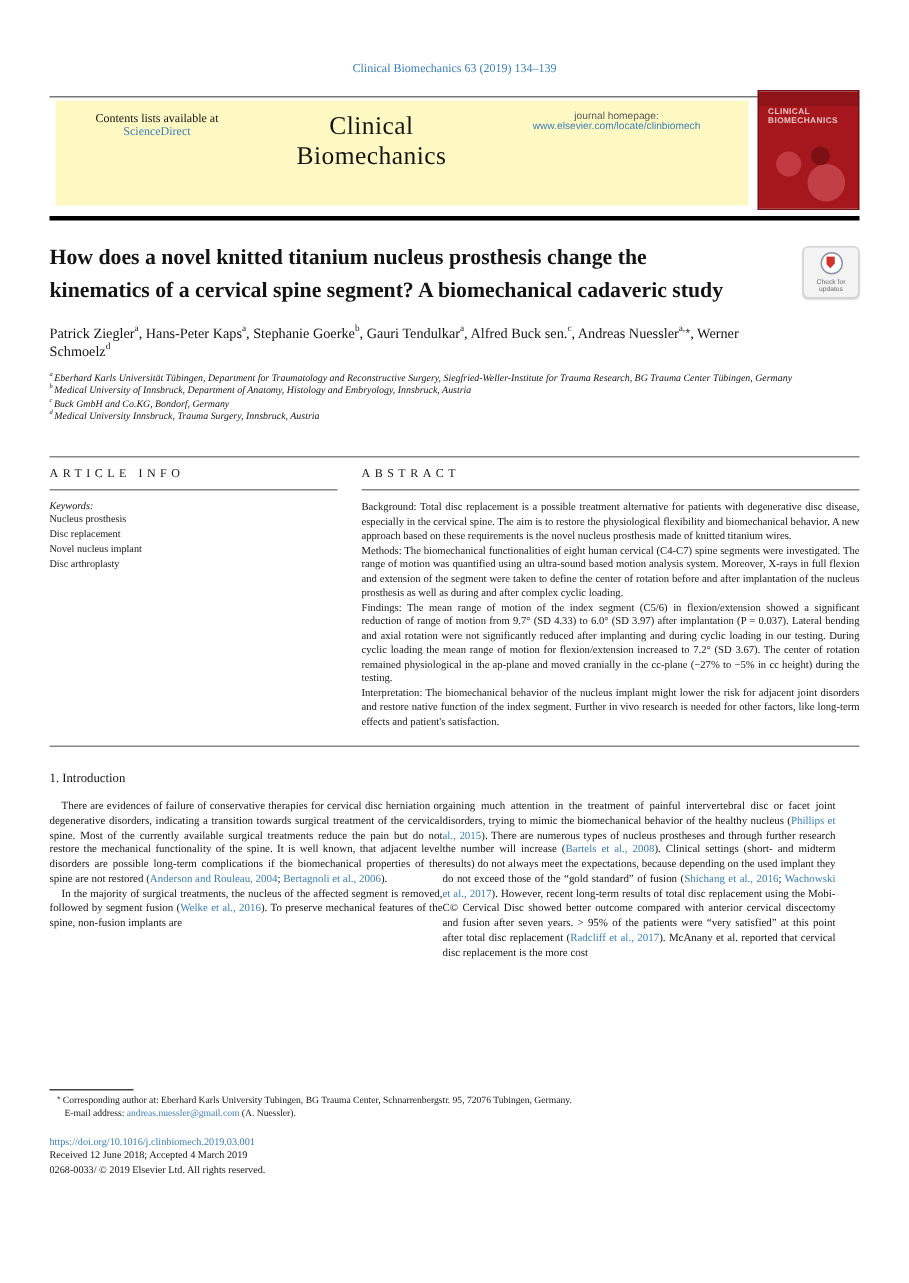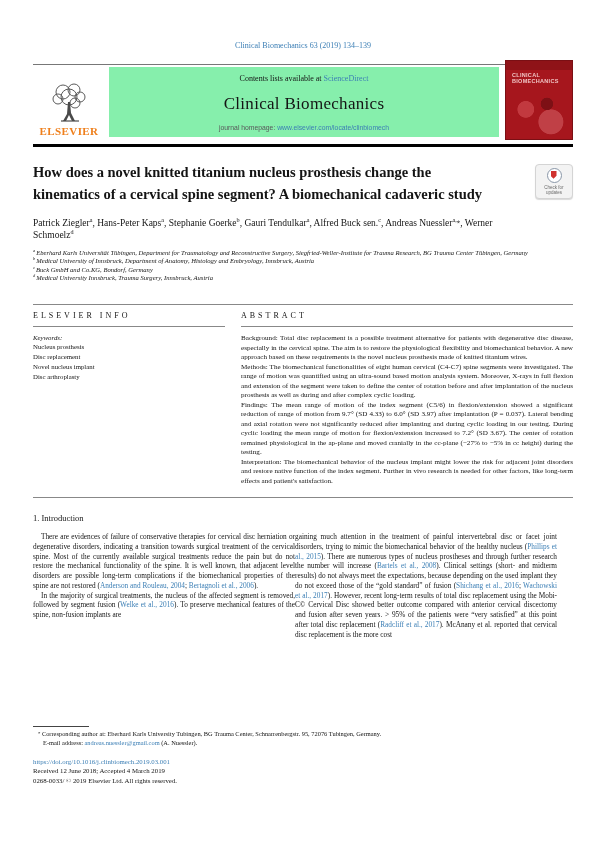"Contents lists available at" .header-center { background: #86efac -> #fef9c3; flex-direction: column -> row }
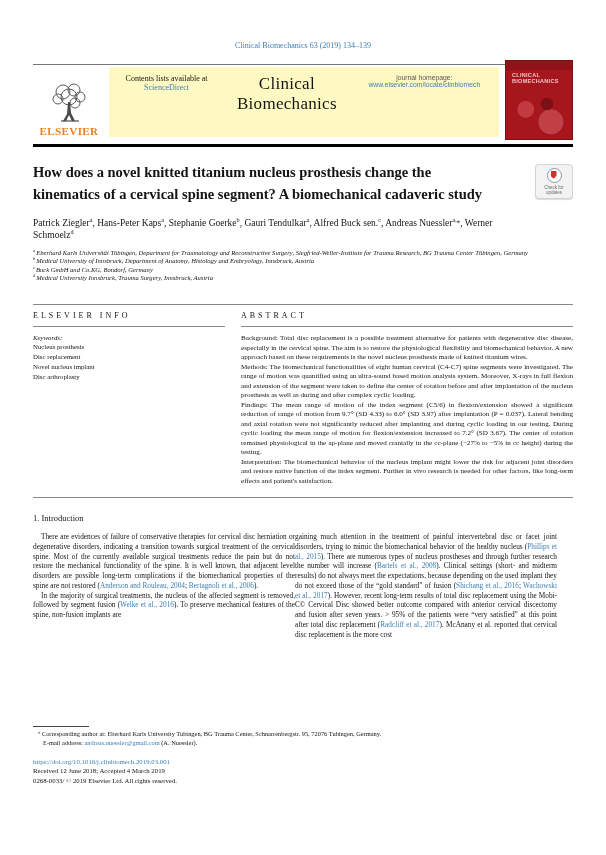"ELSEVIER" div.elsevier-logo { html: <div> <svg> <g> <circle></circle> <circle></circle> <circle></circle> <circle></circle> <circle></circle> <circle></circle> </g> <path></path> <path></path> </svg> <div>ELSEVIER</div> </div> -> none }
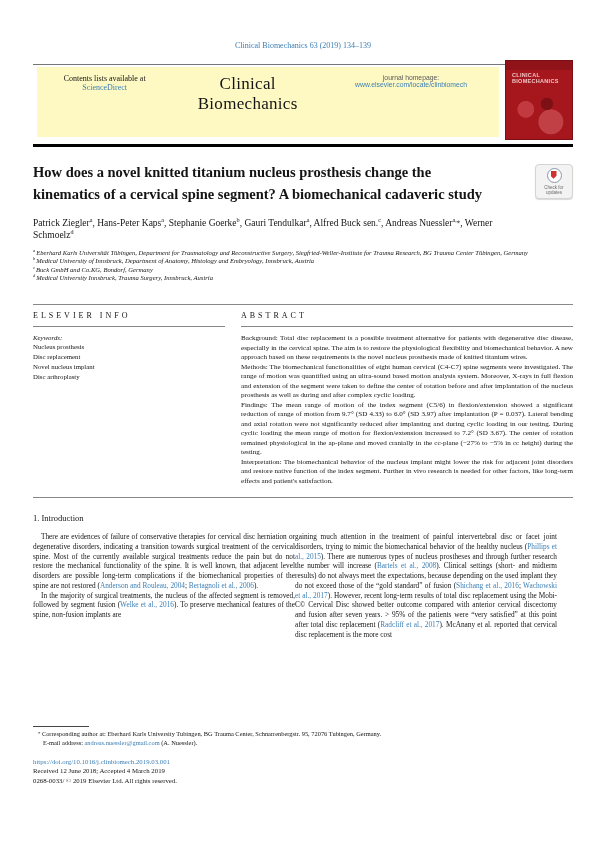"ELSEVIER INFO" div.col-heading { text: ELSEVIER -> ARTICLE }
